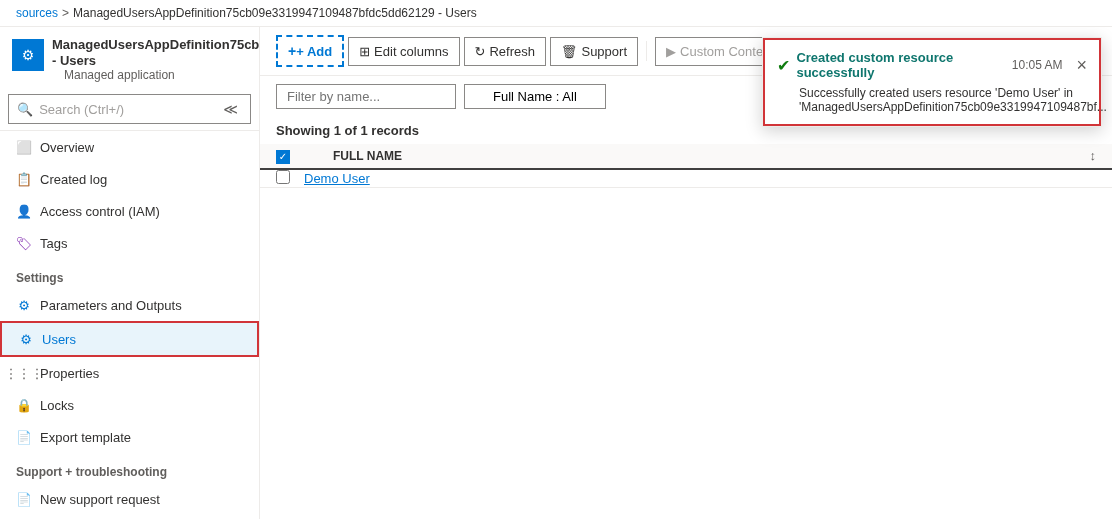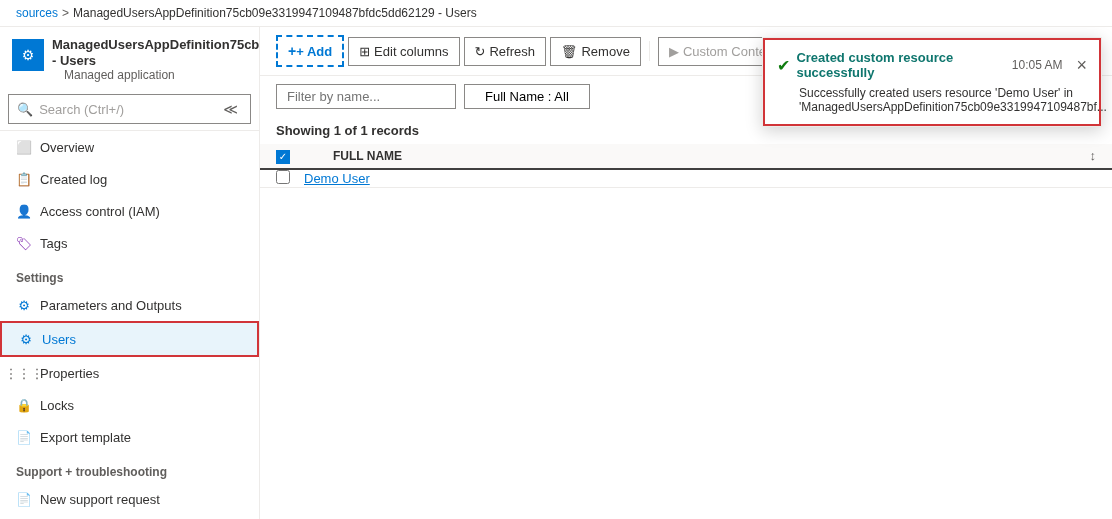"Remove" span { text: Remove -> Support }
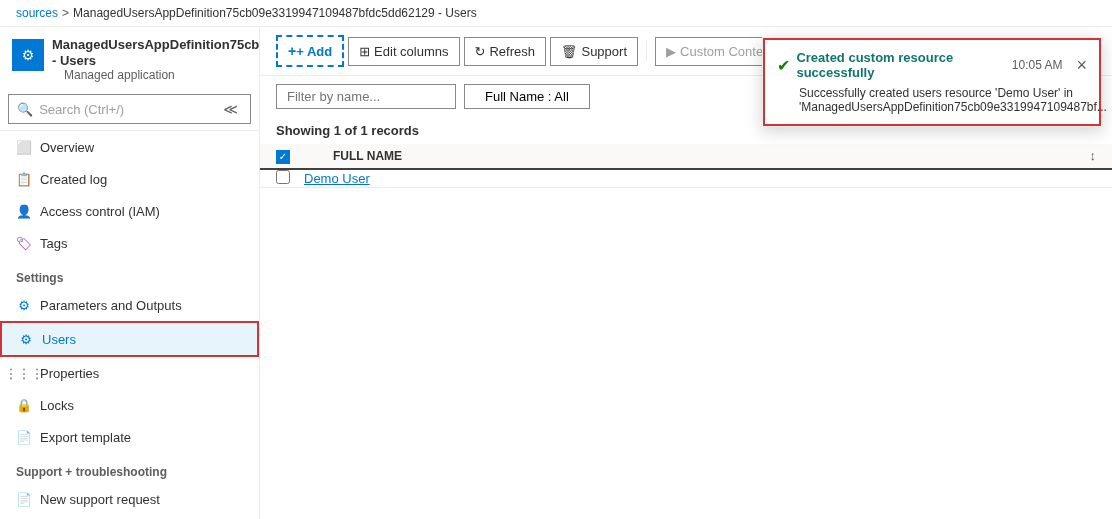"Full Name : All" .filter-pill { padding: 4px 20px -> 4px 28px }
